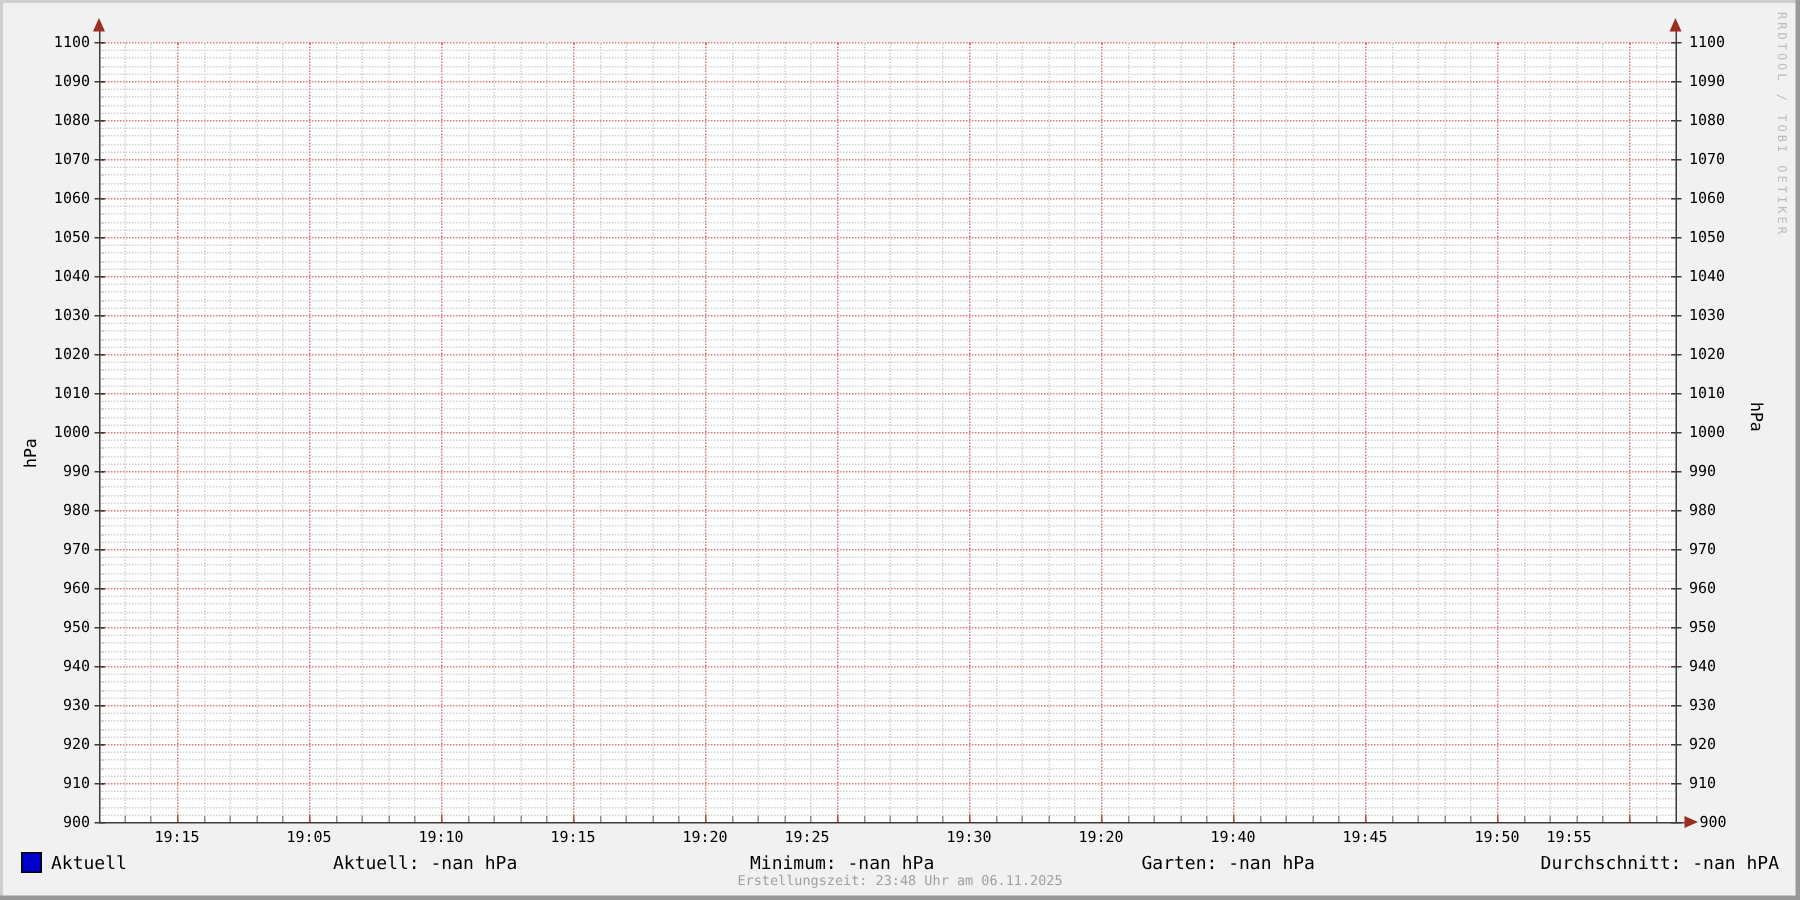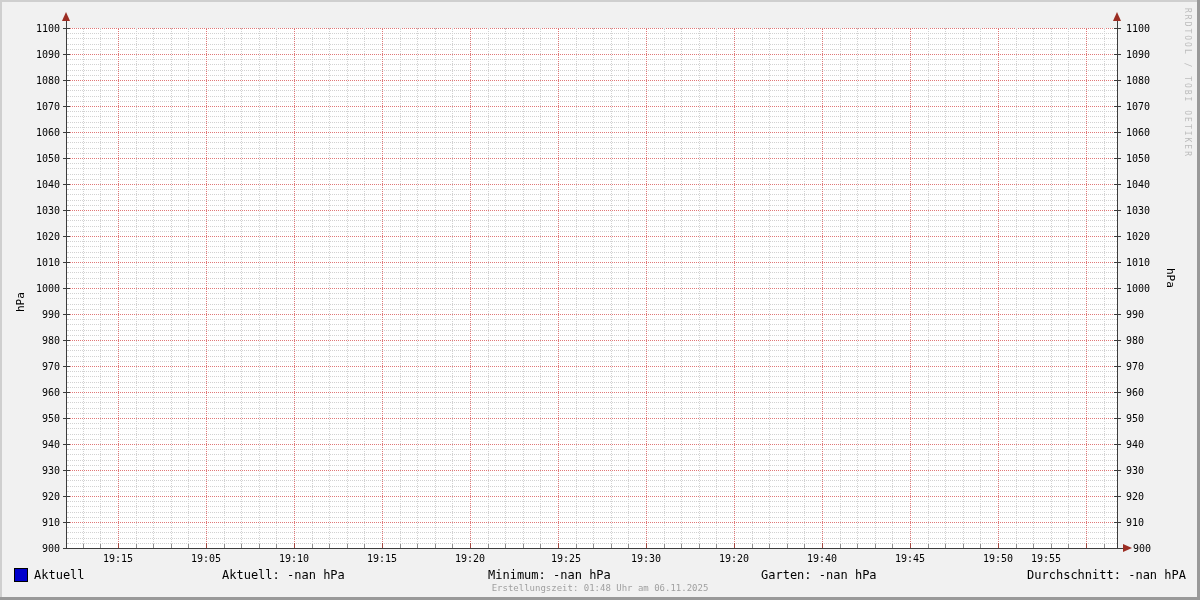"19:25" div.xlabel { left: 536px -> 508px }
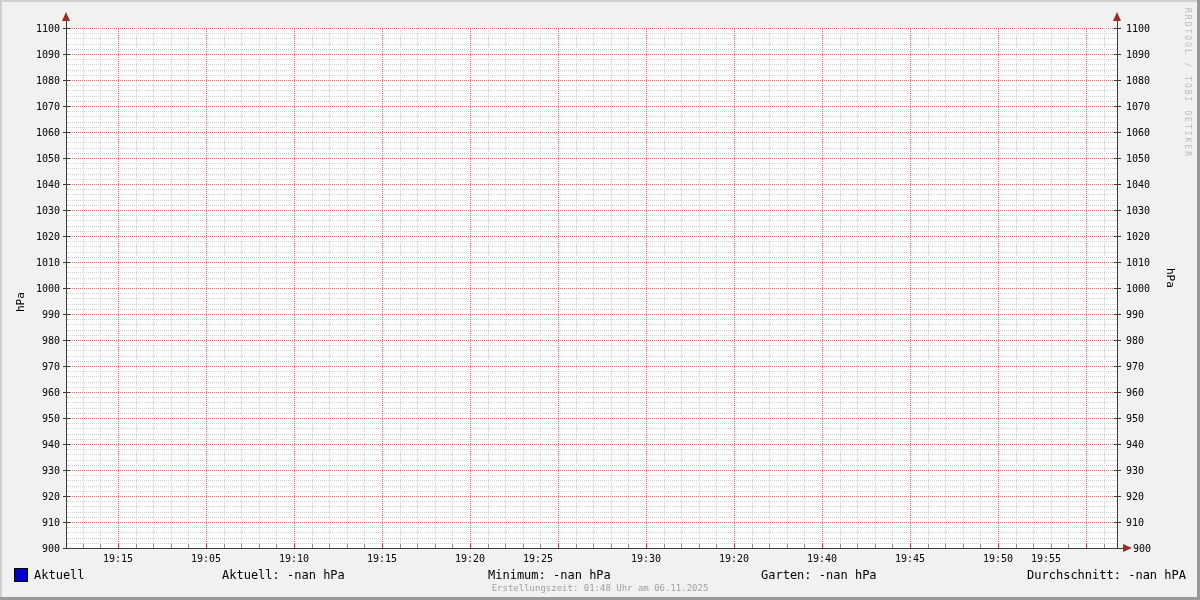"Minimum: -nan hPa" #stat-minimum { left: 488px -> 500px }
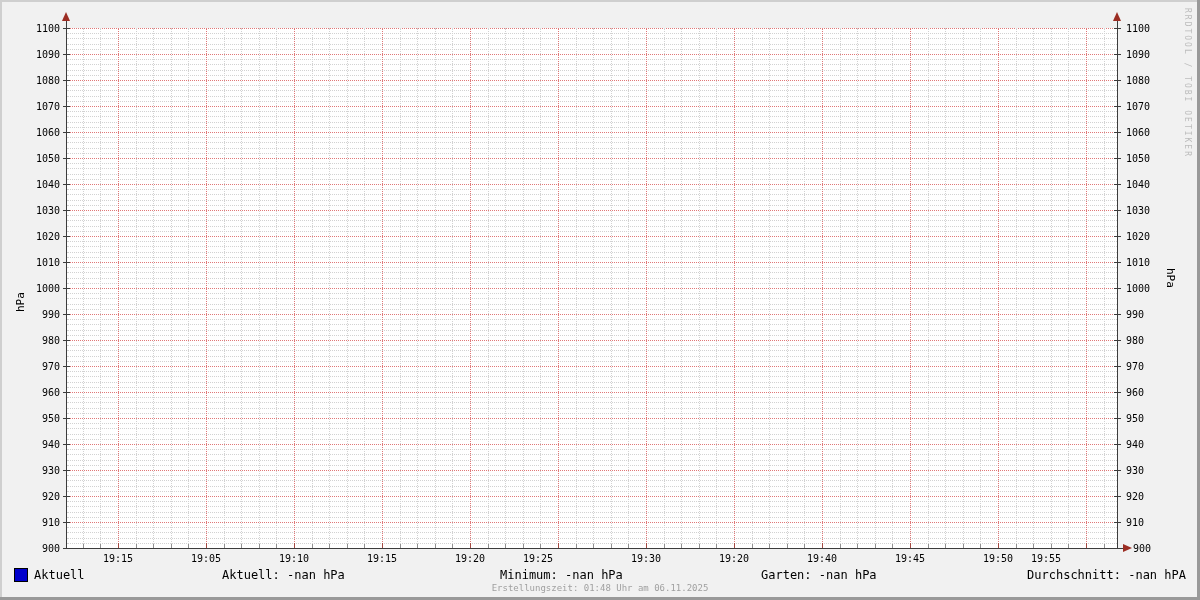"Erstellungszeit: 01:48 Uhr am 06.11.2025" div { text: 01:48 -> 23:48 }
